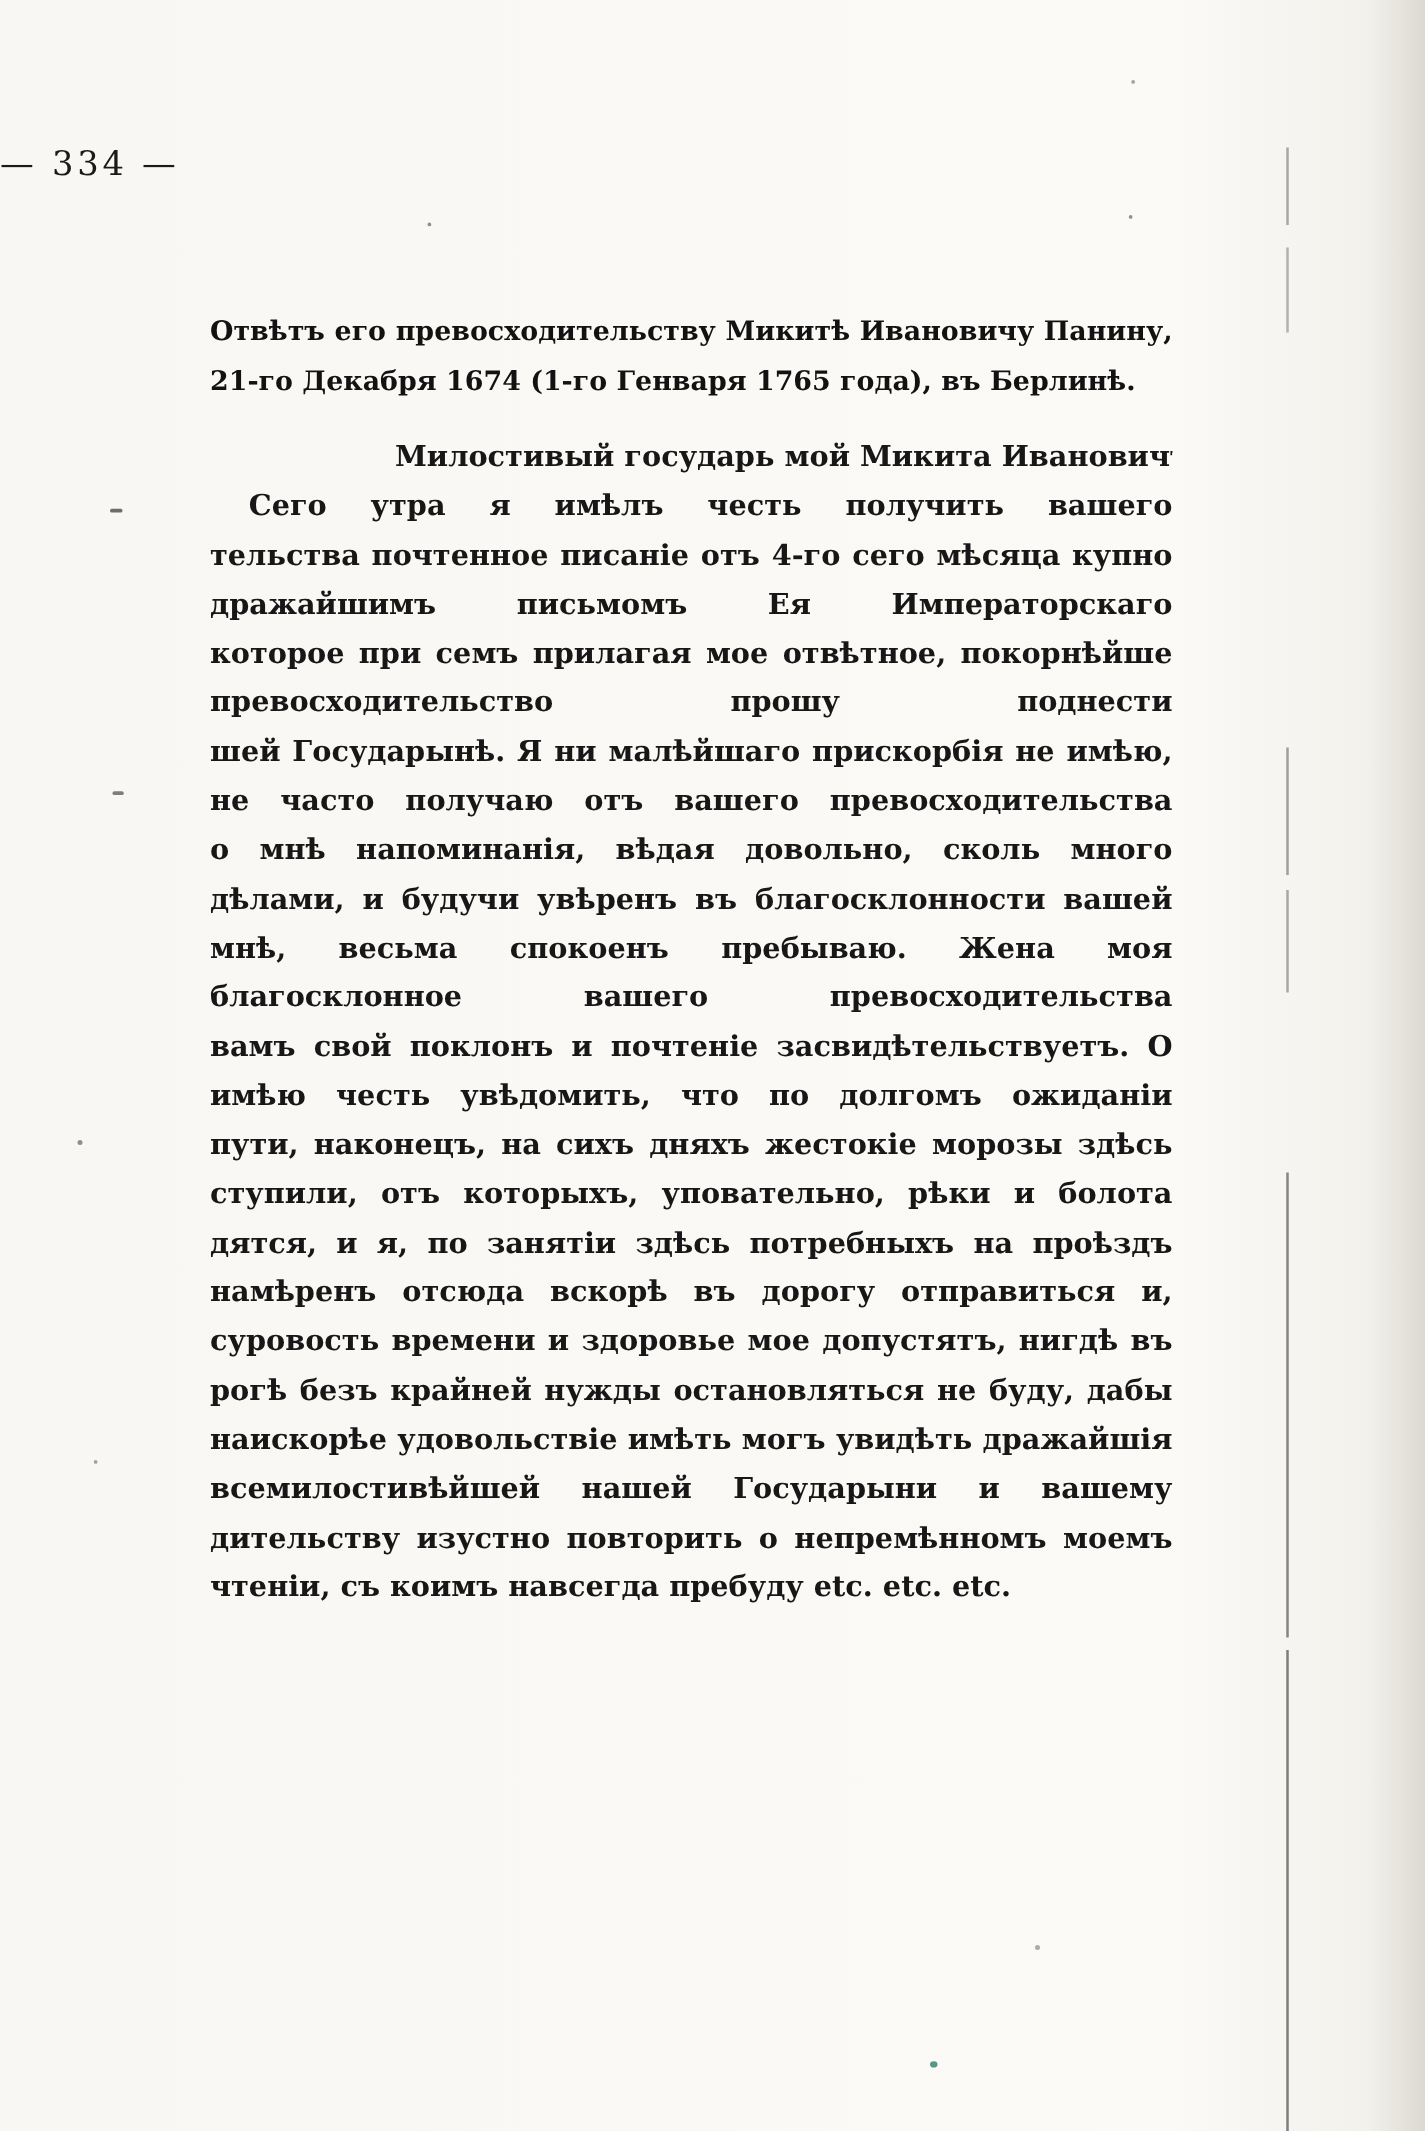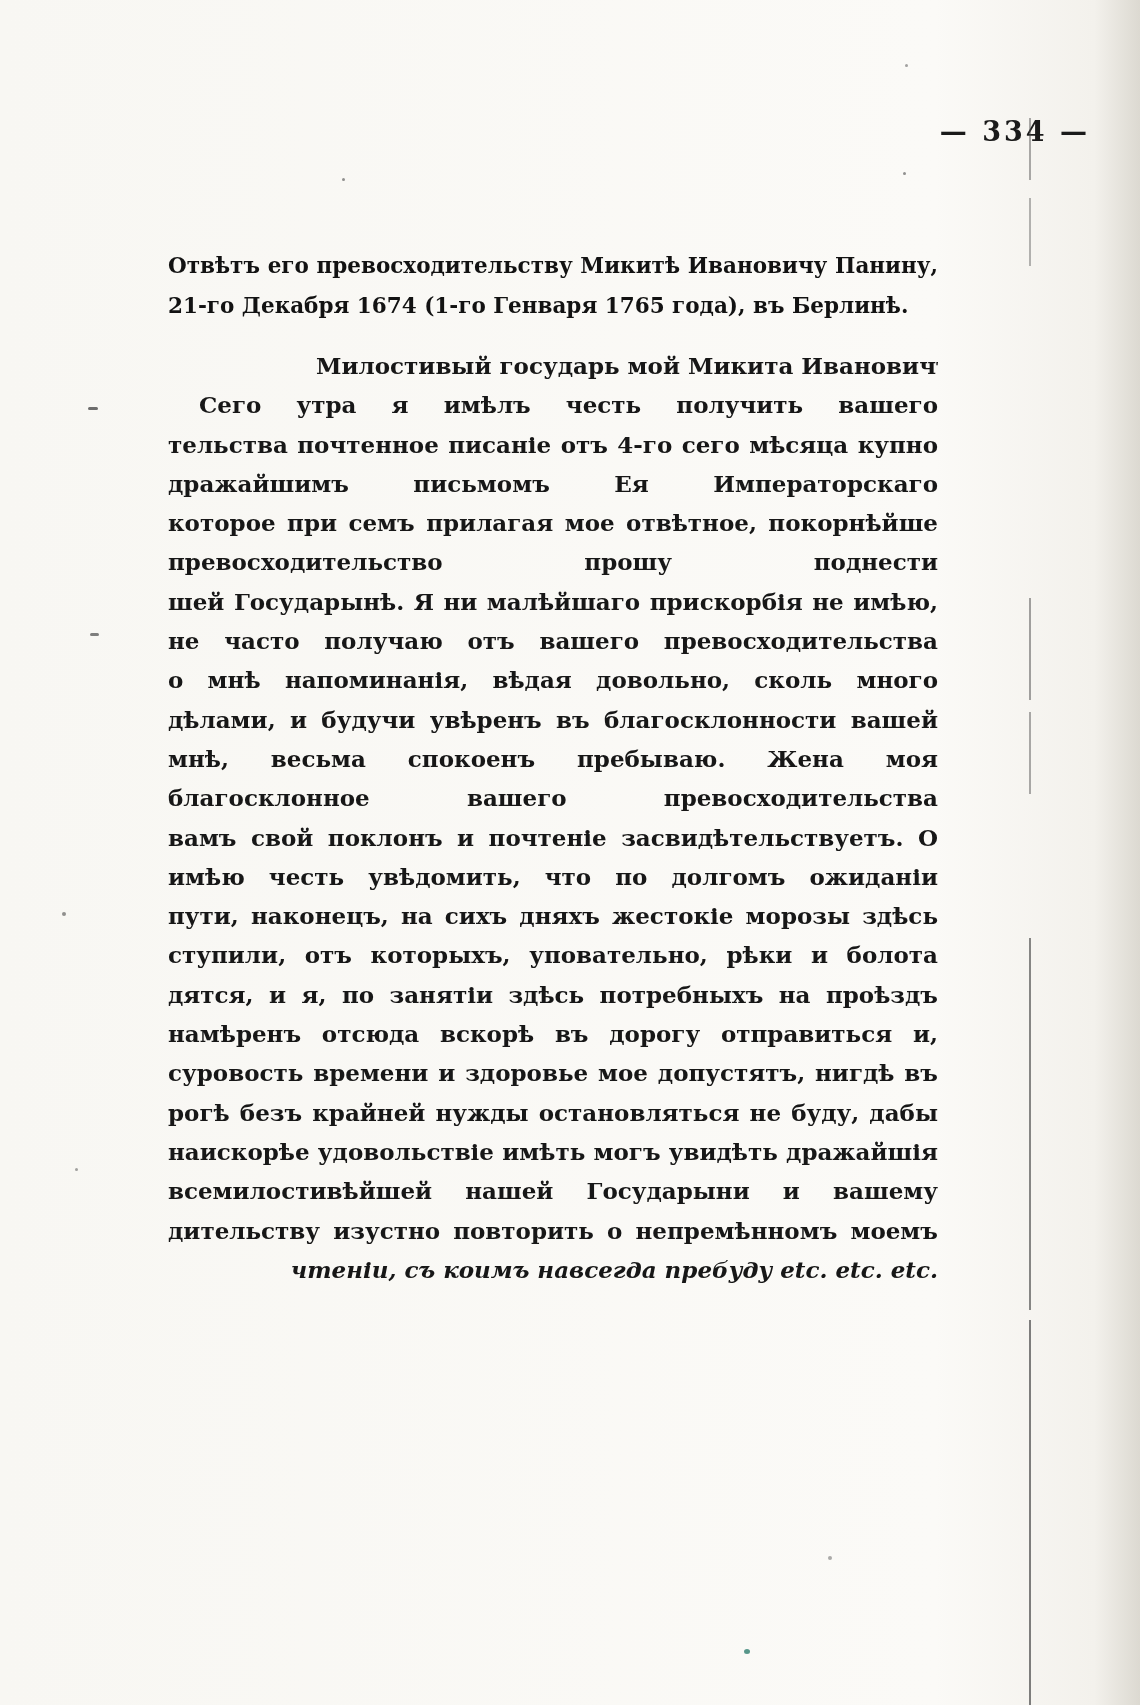"— 334 —" .page-number { font-weight: bold -> normal; padding-left: 36px -> none; text-align: right -> left }
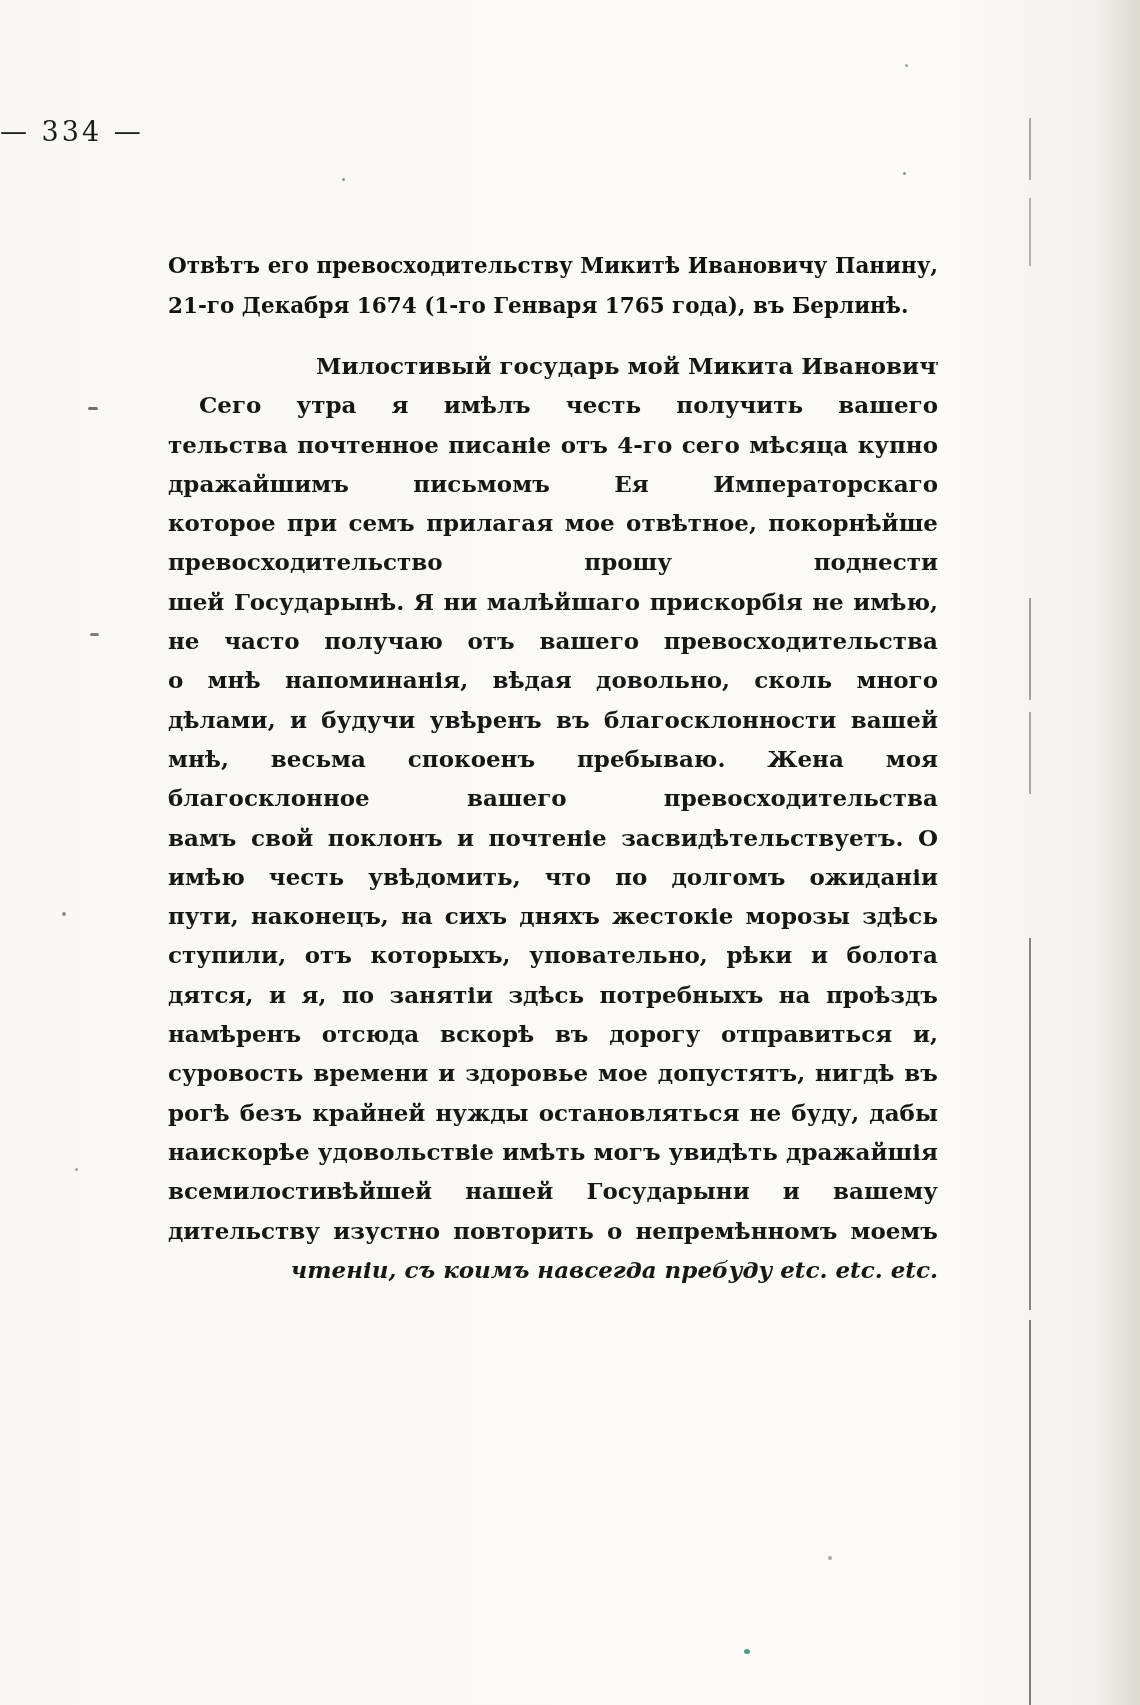"чтеніи, съ коимъ навсегда пребуду" .line.nojust { font-style: italic -> none; text-align: right -> left }
